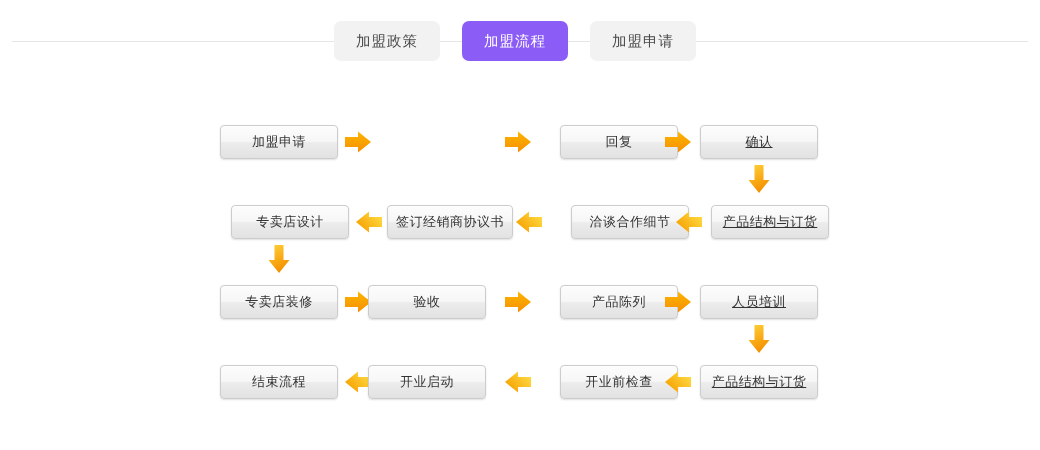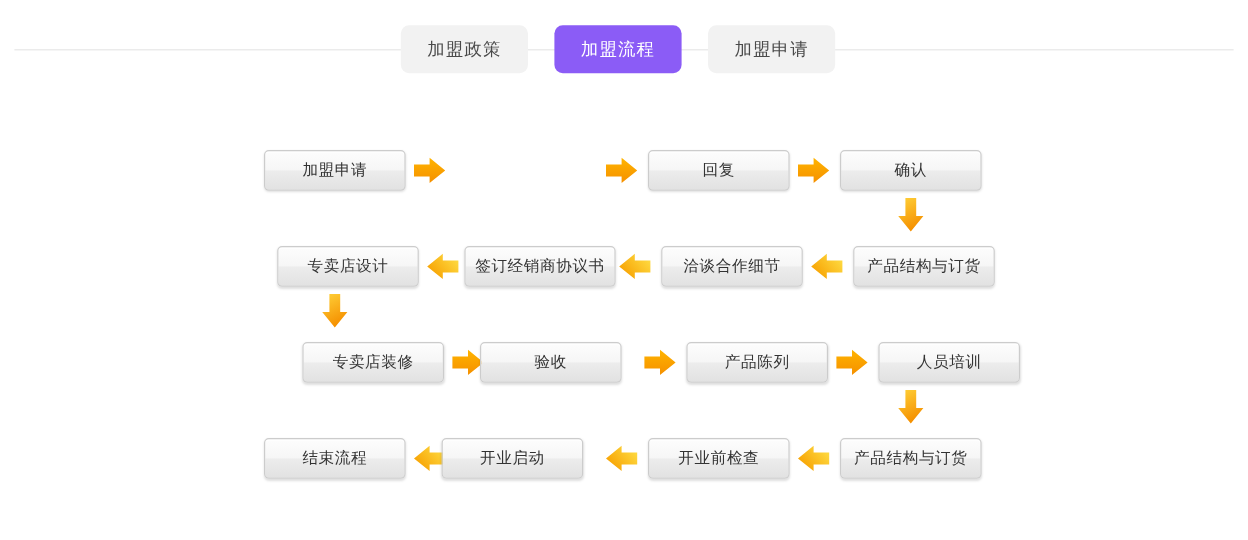"回复" .node.c2 { left: 320px -> 340px }
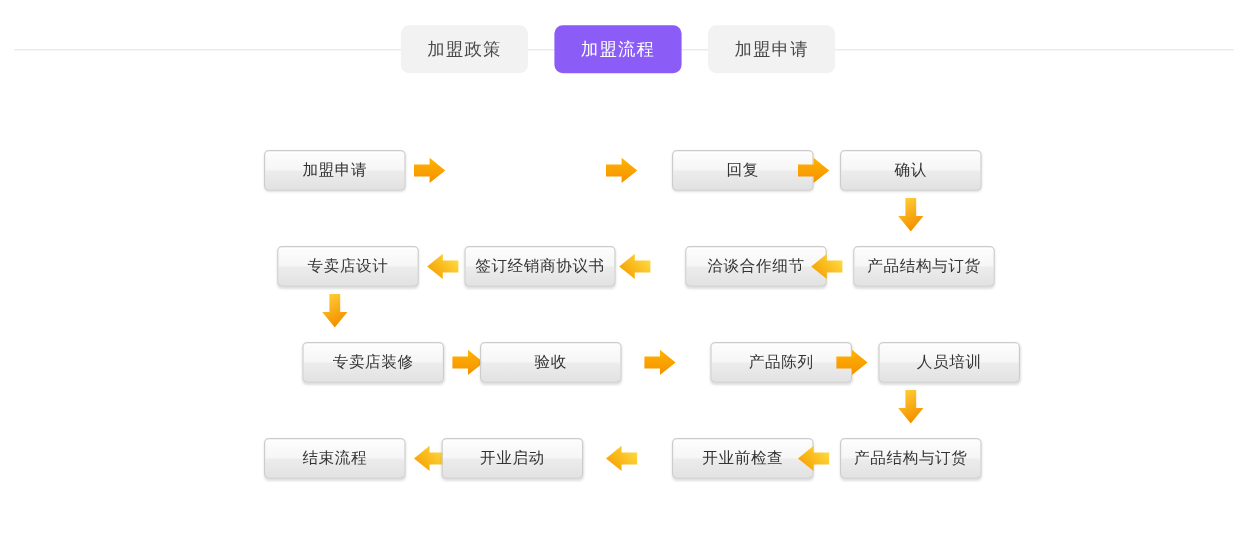"确认" .node.c3 { text-decoration: none -> underline }
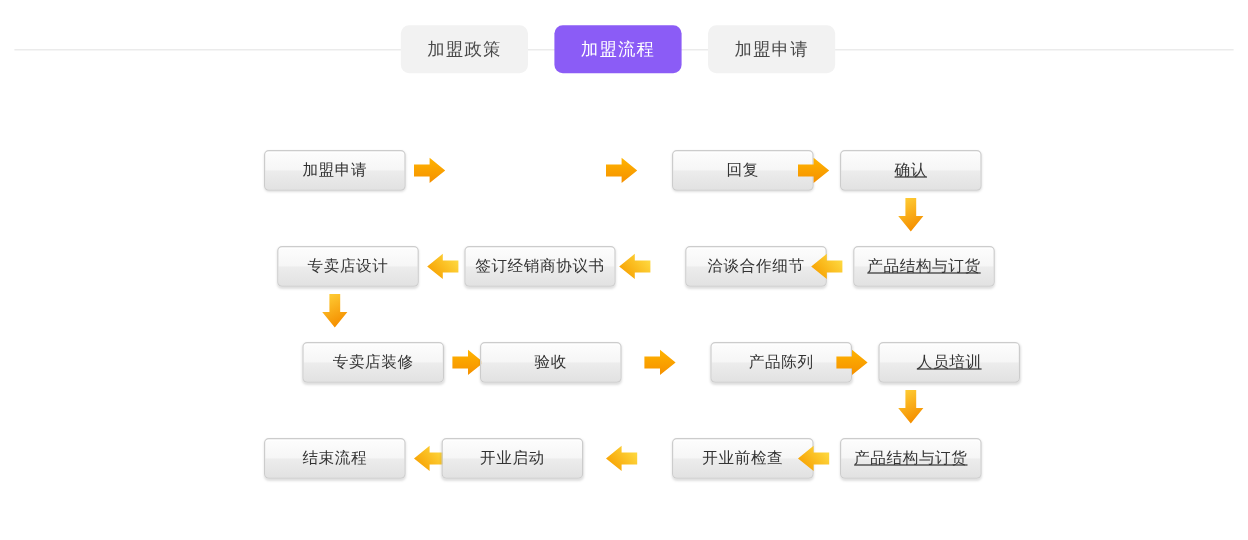"专卖店装修" .flow-row.r2 { margin-left: 32px -> none }
